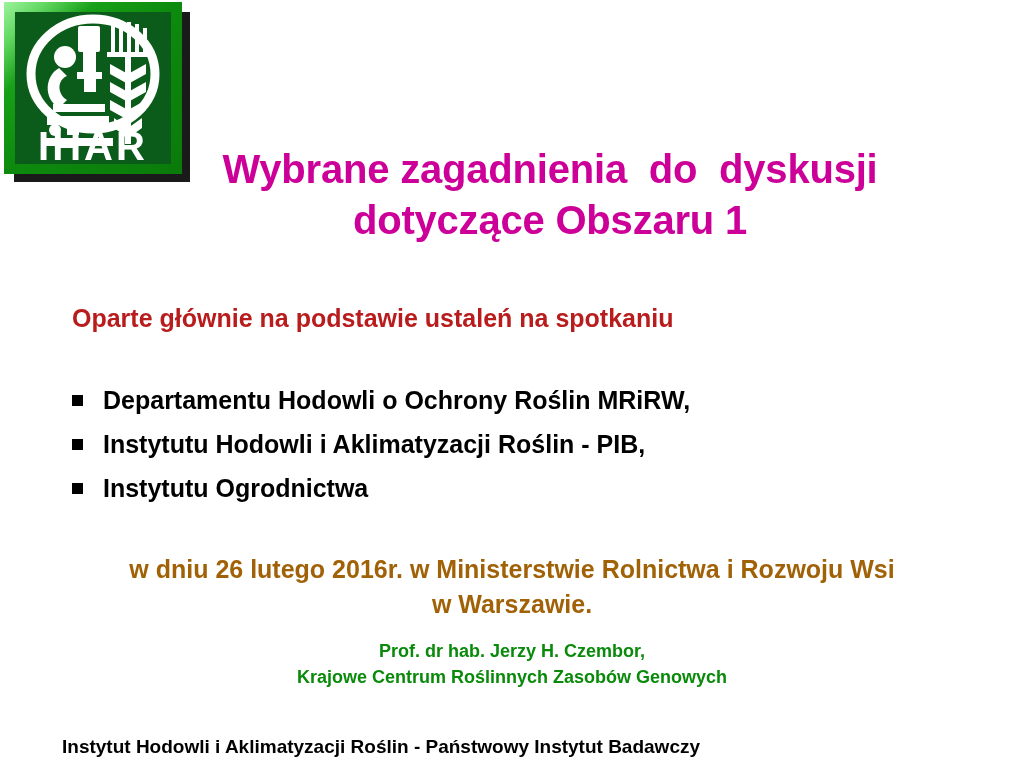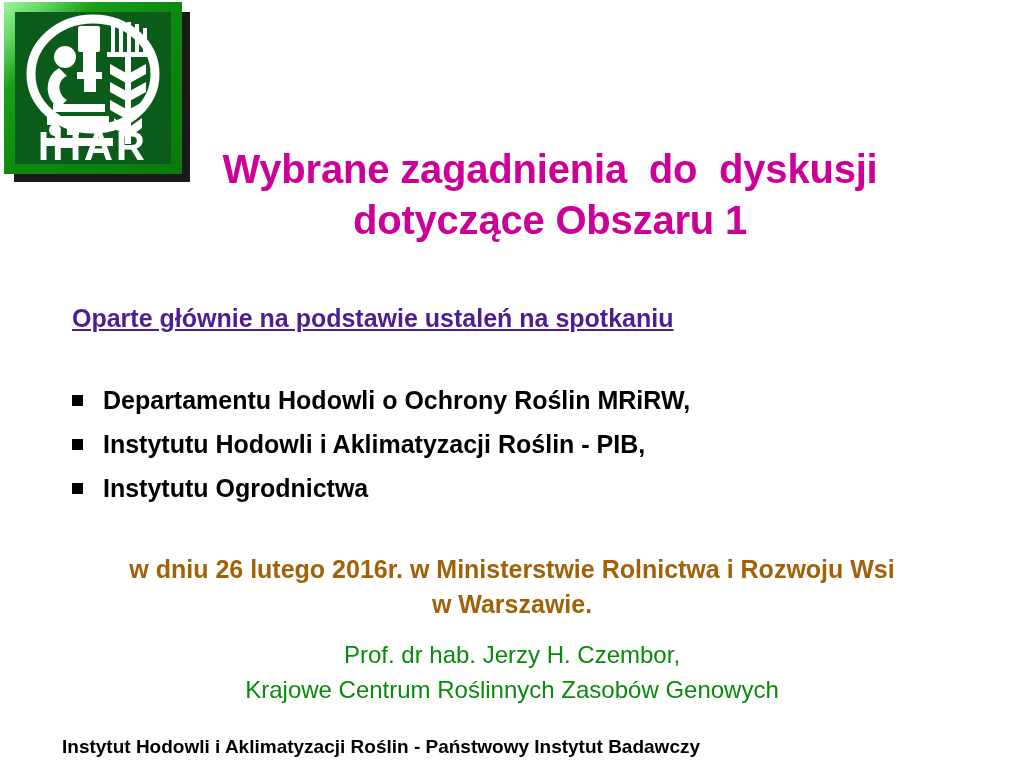"Oparte głównie na podstawie ustaleń" .lead { color: #4c1d95 -> #b91c1c; text-decoration: underline -> none }
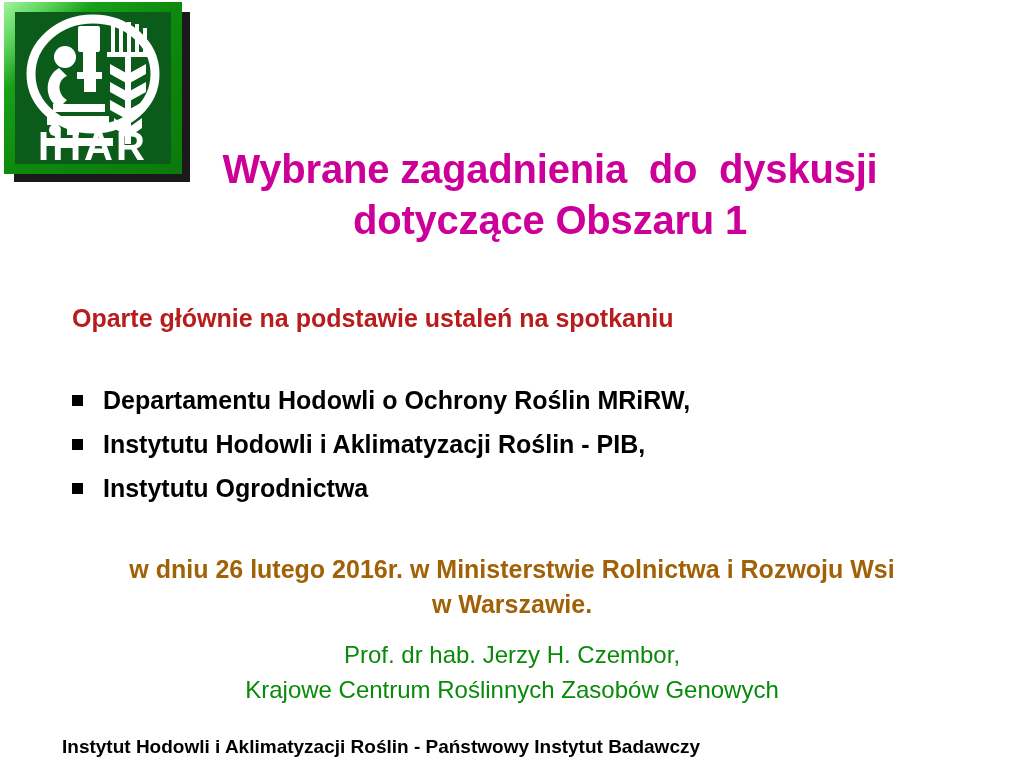"Prof. dr hab. Jerzy H." .presenter-line { font-size: 24px -> 18px; font-weight: normal -> bold }
